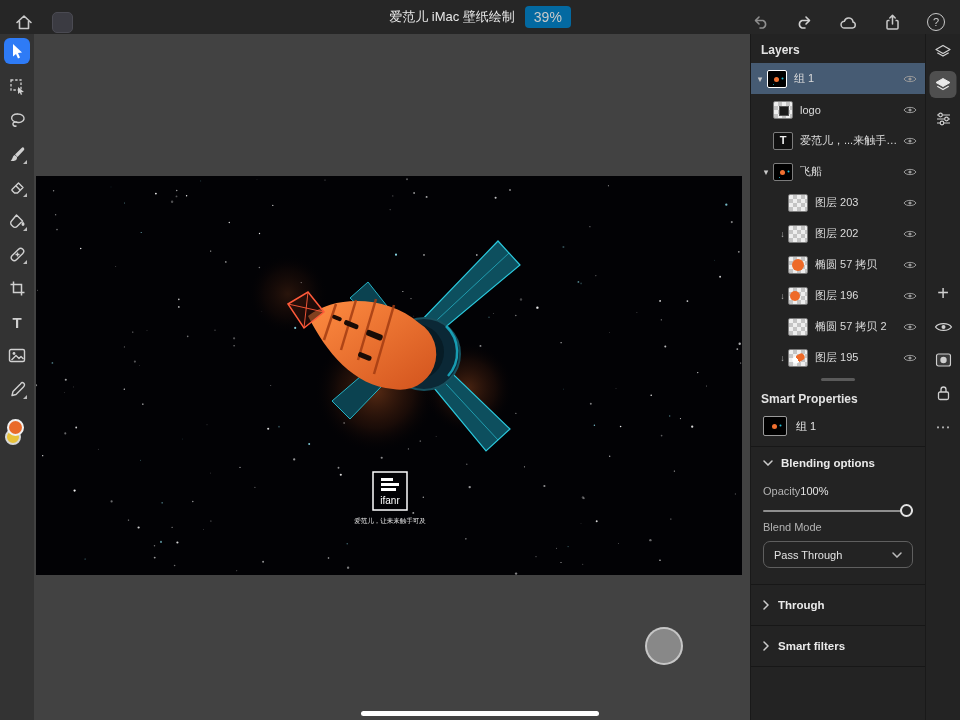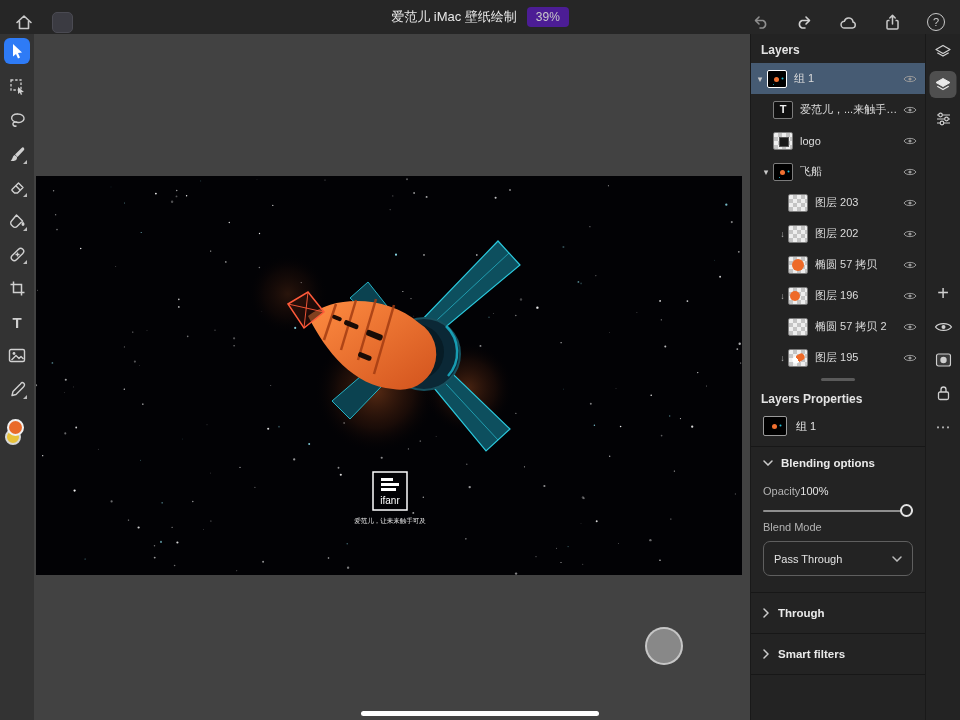"39%" .zoom-badge { background: #4c1d95 -> #0369a1; font-size: 12px -> 14px }
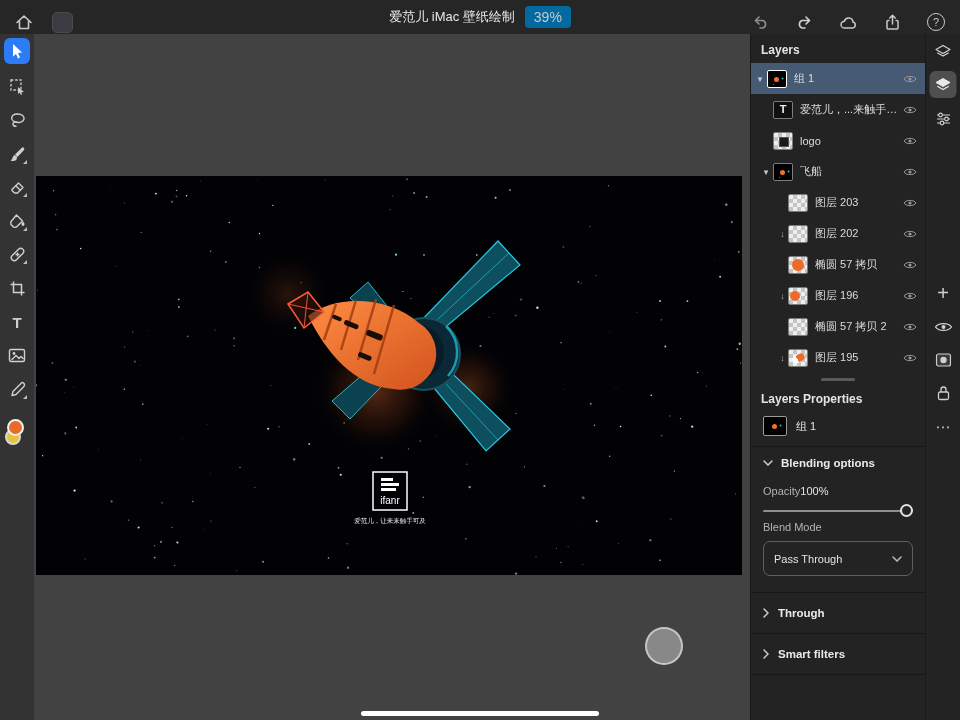"爱范儿，...来触手可及" div.layer-row { order: before "logo" -> after "logo" }
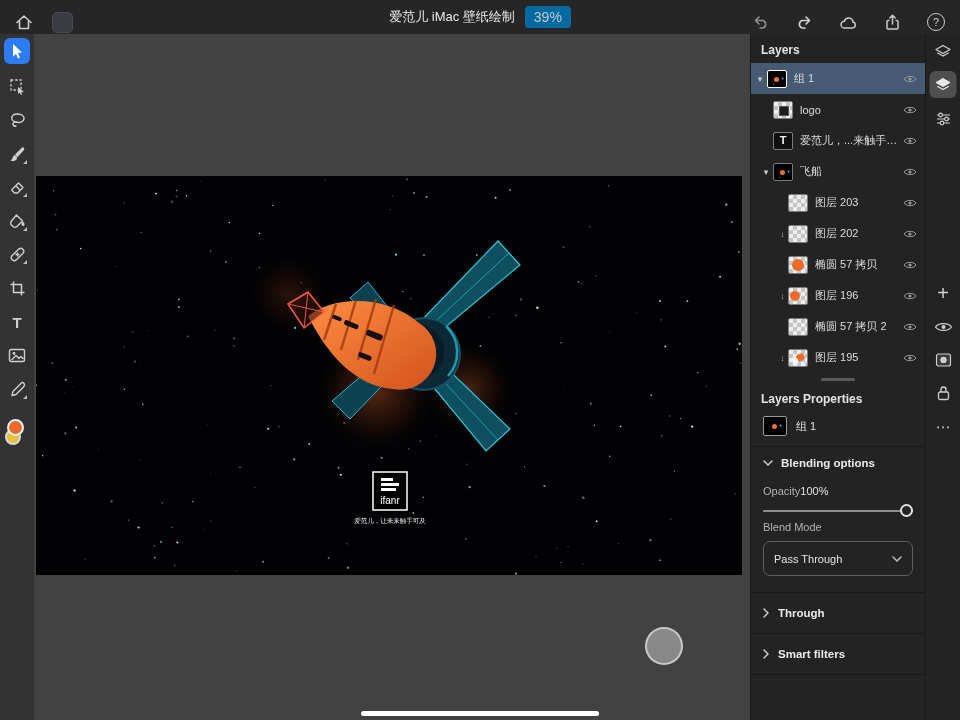"Layers Properties" div.panel-title { text: Layers -> Smart }
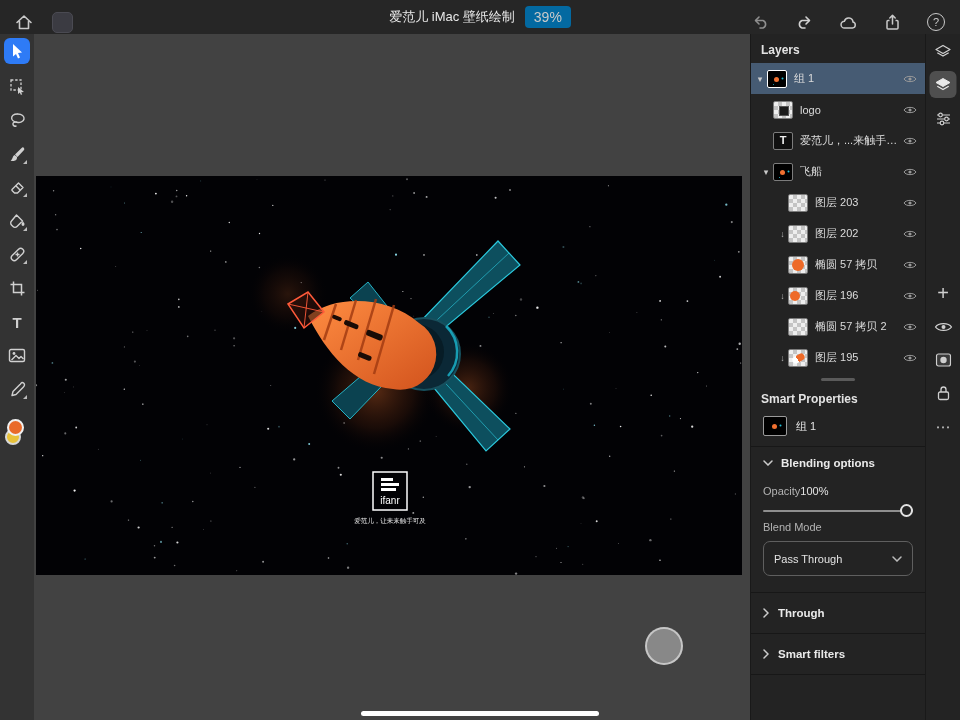"Pass Through" .dropdown { height: 35px -> 27px }
